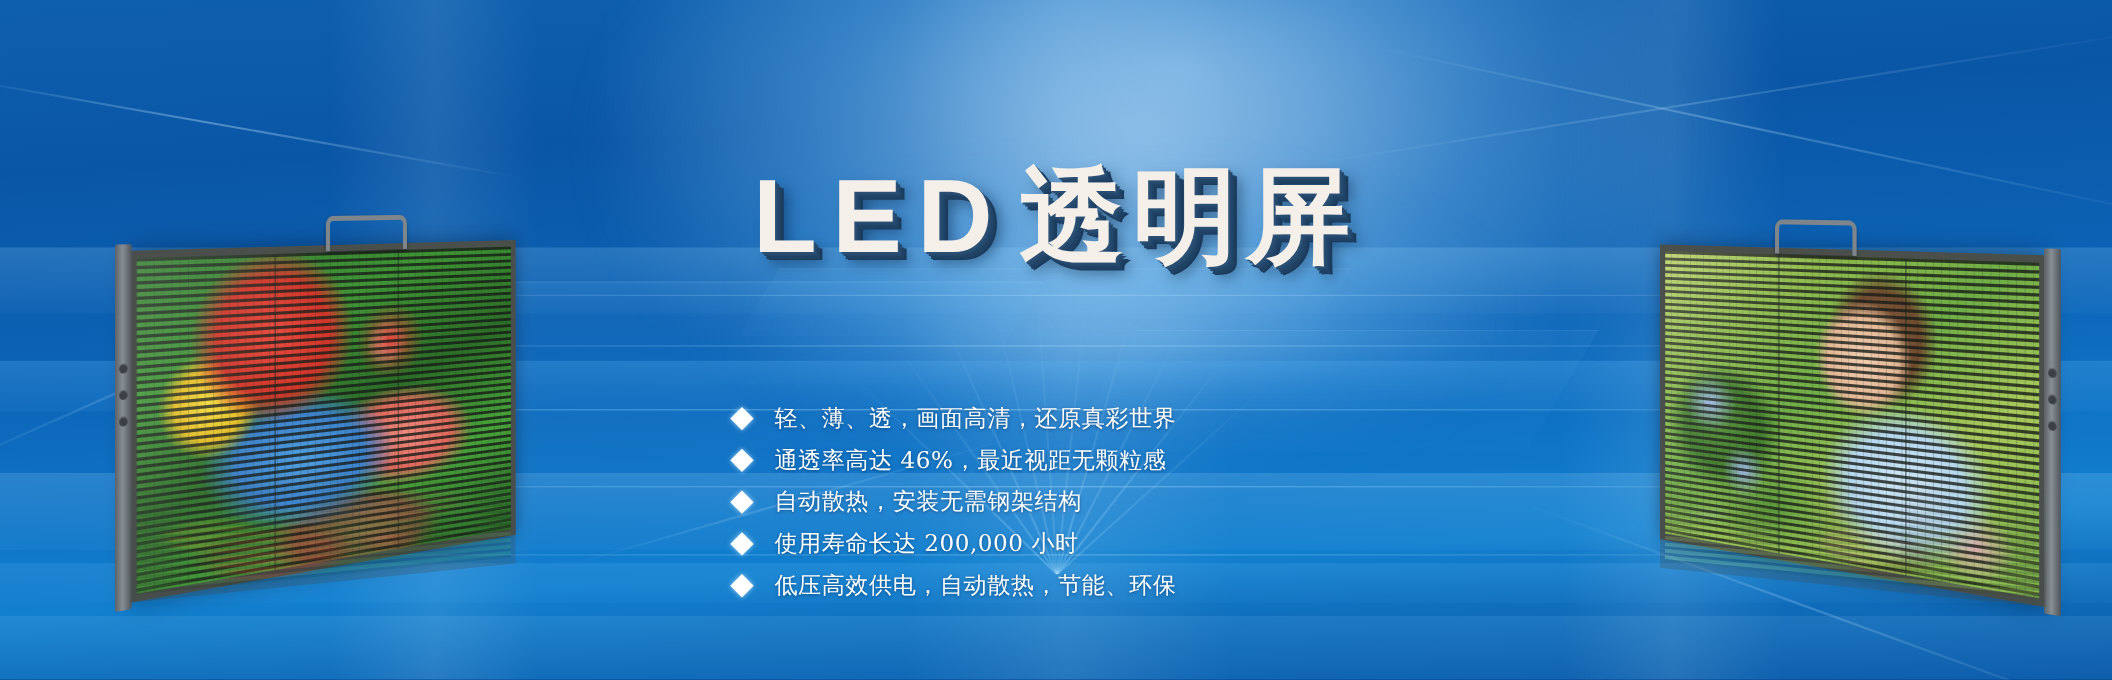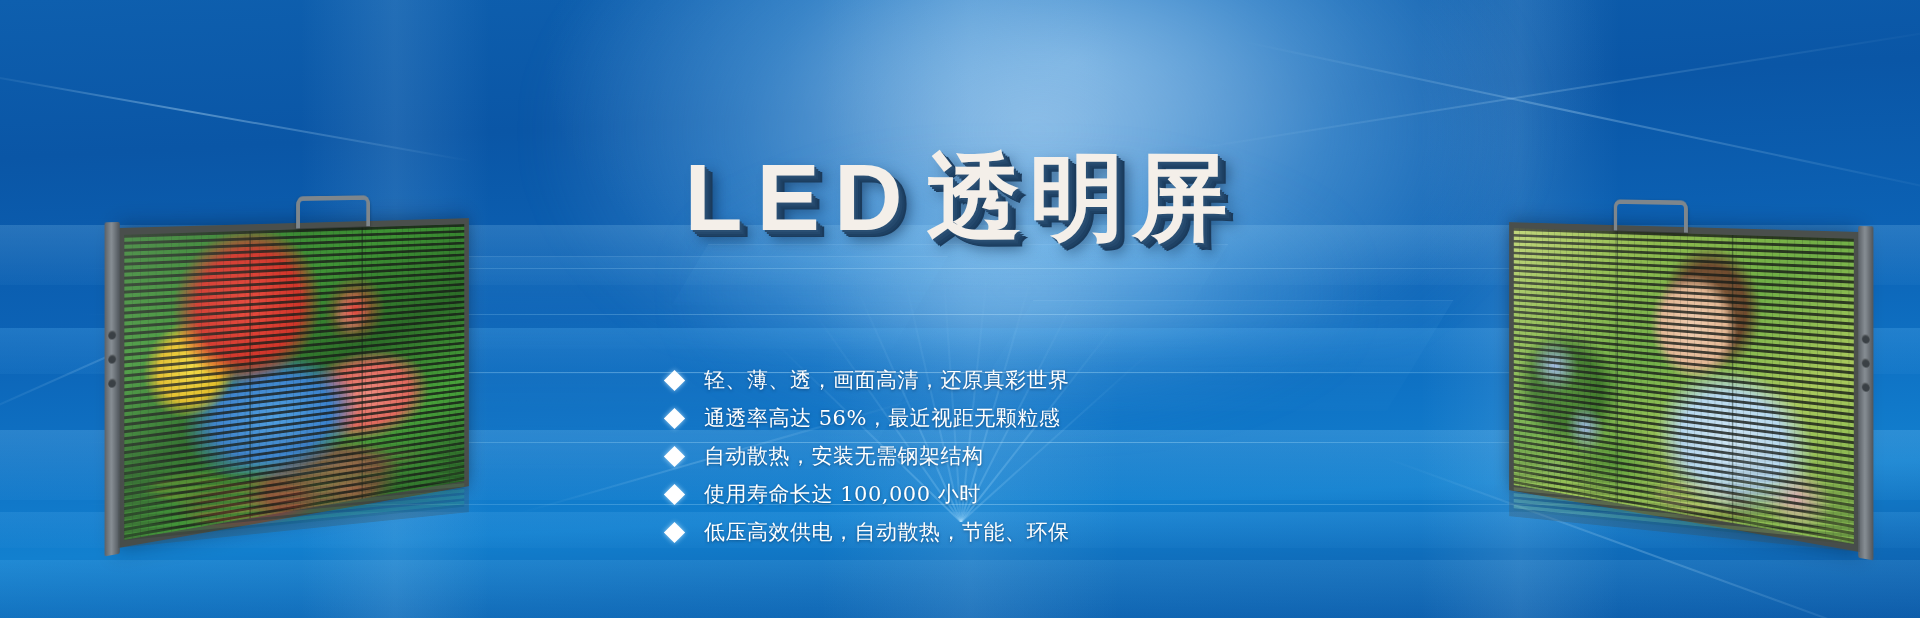"通透率高达 56%，最近视距无颗粒感" span.feature-text { text: 56% -> 46% }
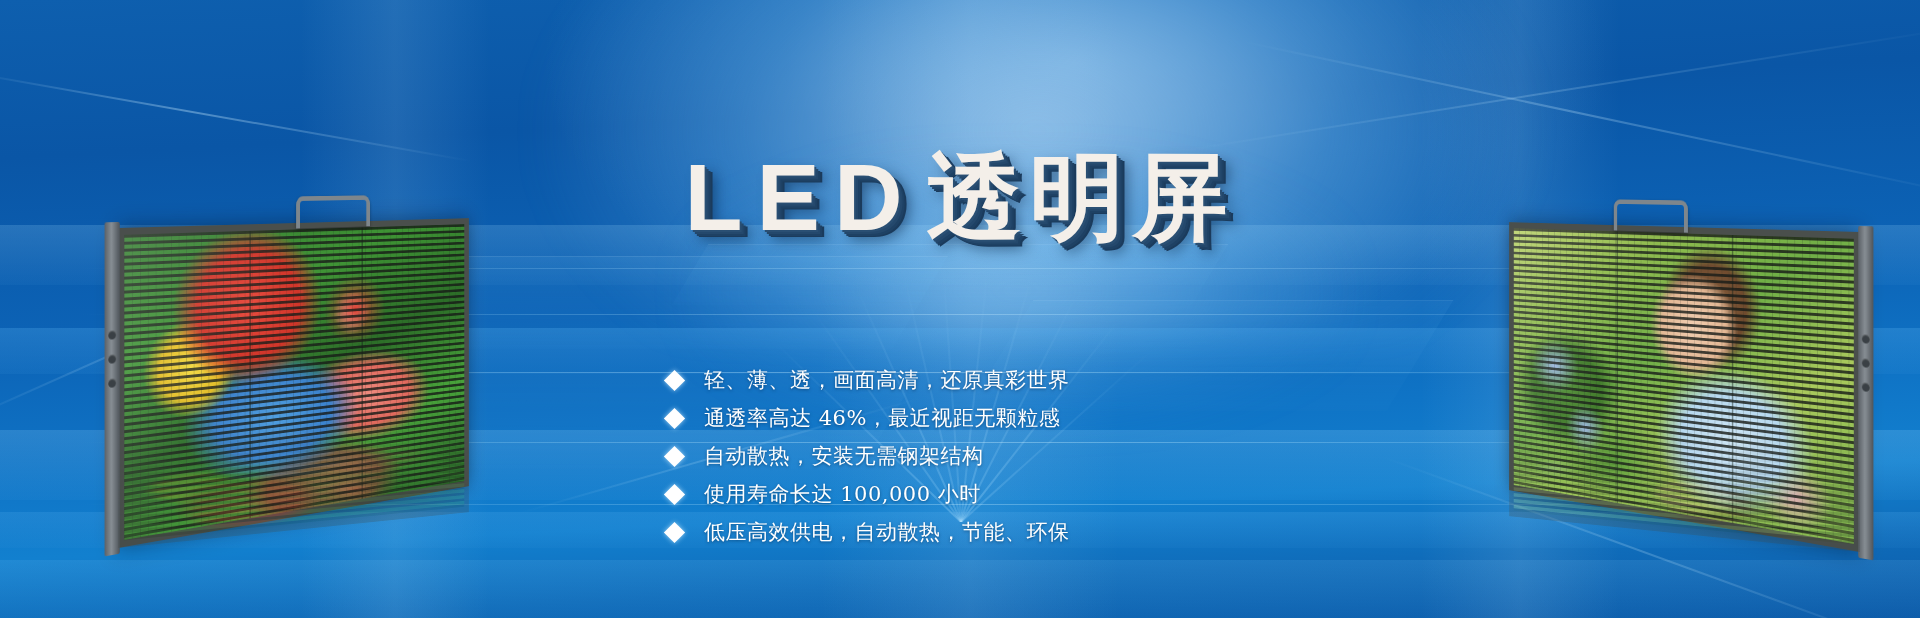"使用寿命长达 100,000 小时" span.feature-text { text: 100,000 -> 200,000 }
